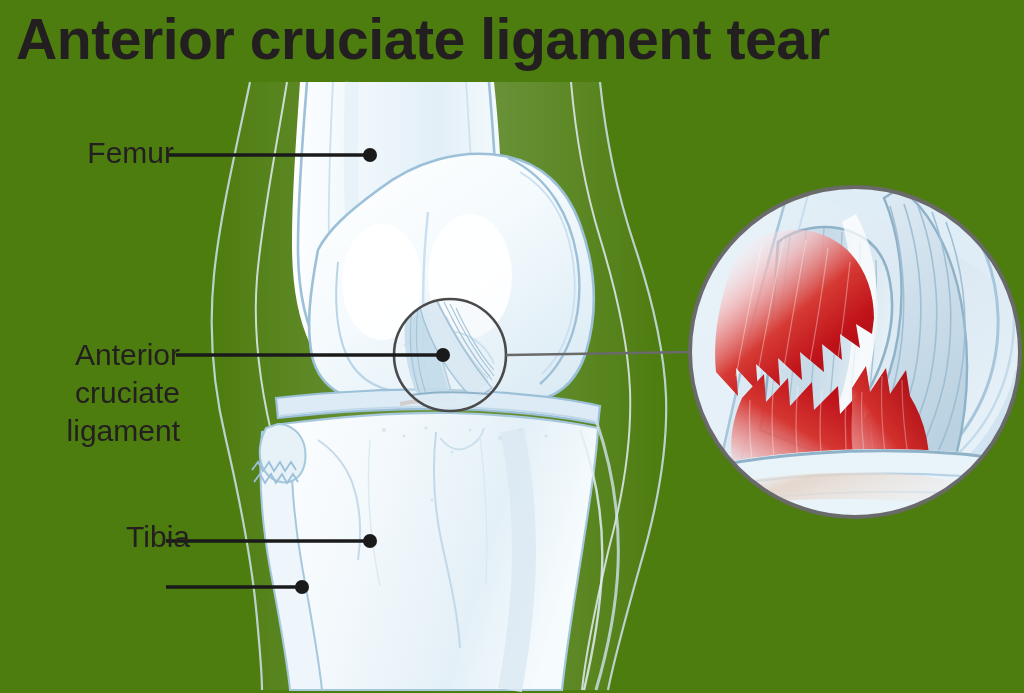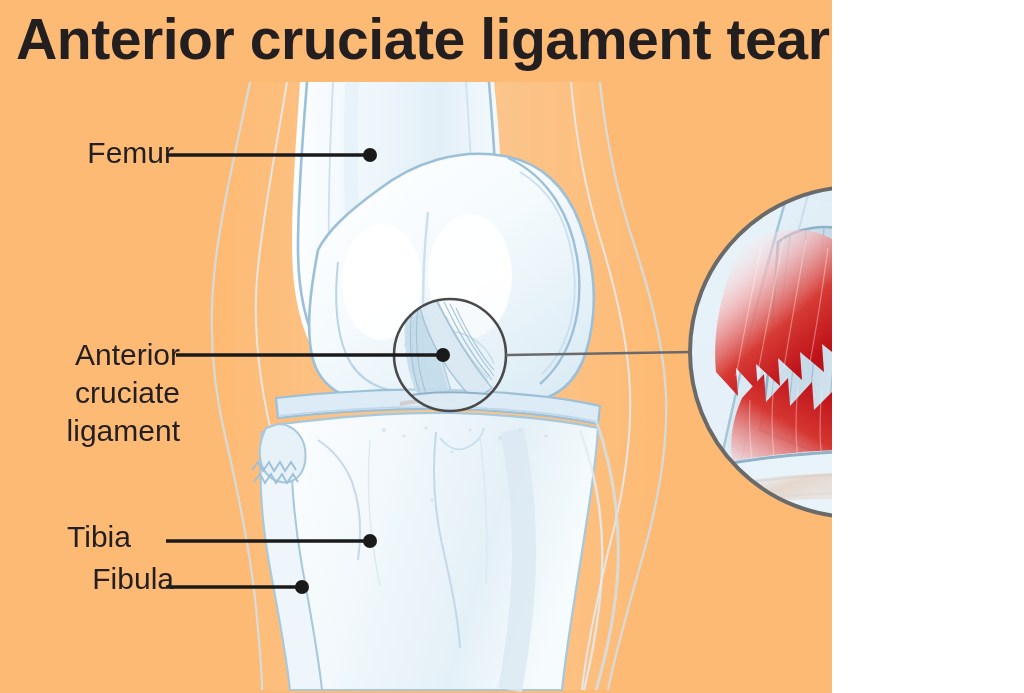"Anterior cruciate ligament tear" #page { background: #fdba74 -> #4d7c0f; width: 832px -> 1024px }
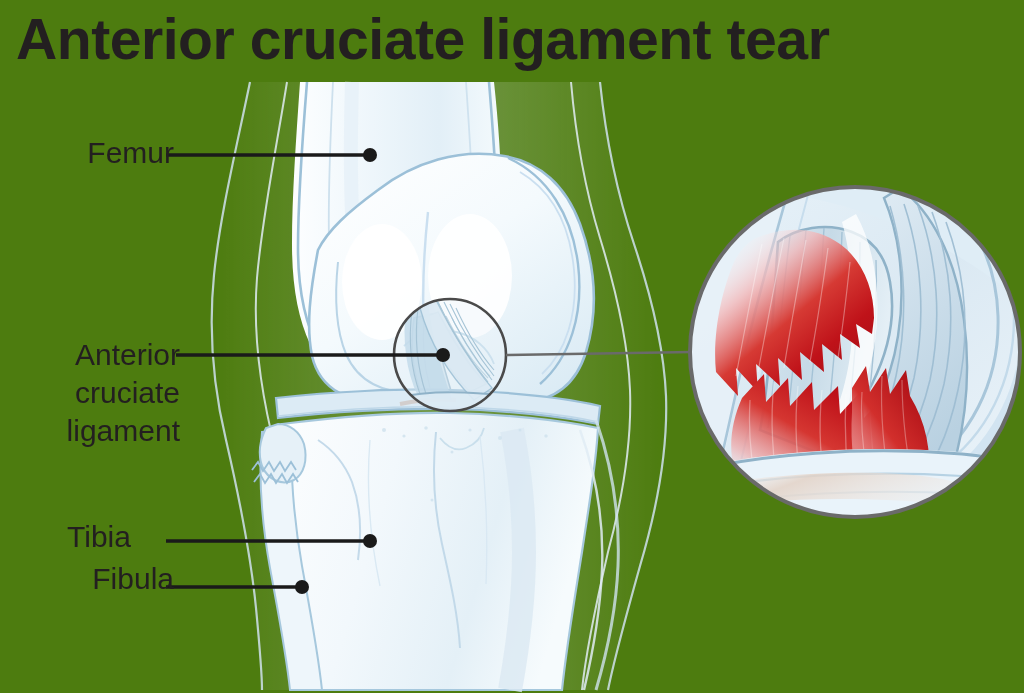"Tibia" #label-tibia { left: 4px -> 16px; text-align: center -> none }
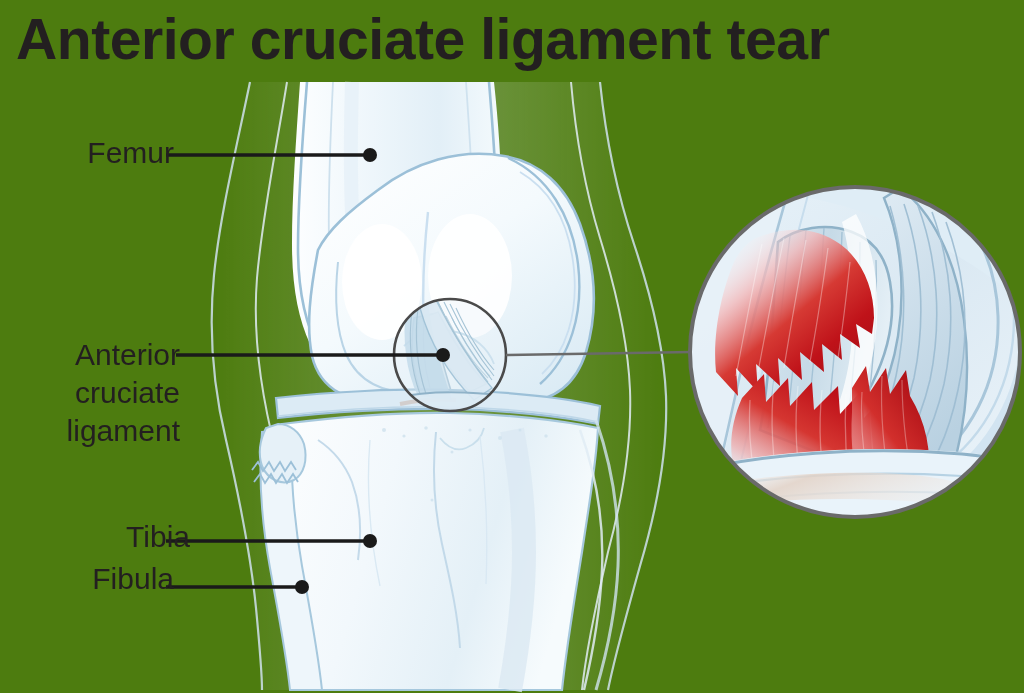"Fibula" div.label { html: <div>Fibula</div> -> none }
